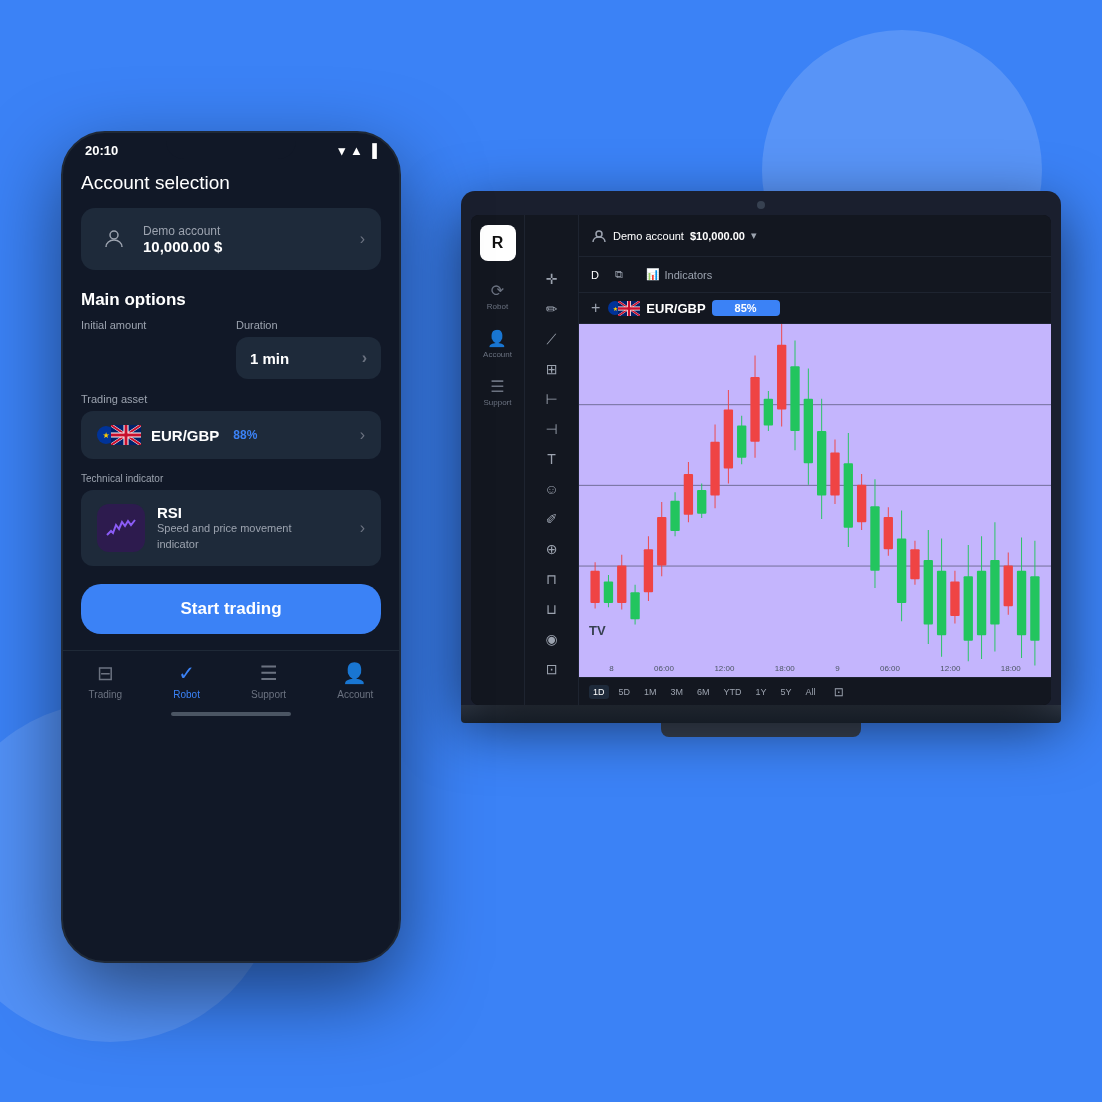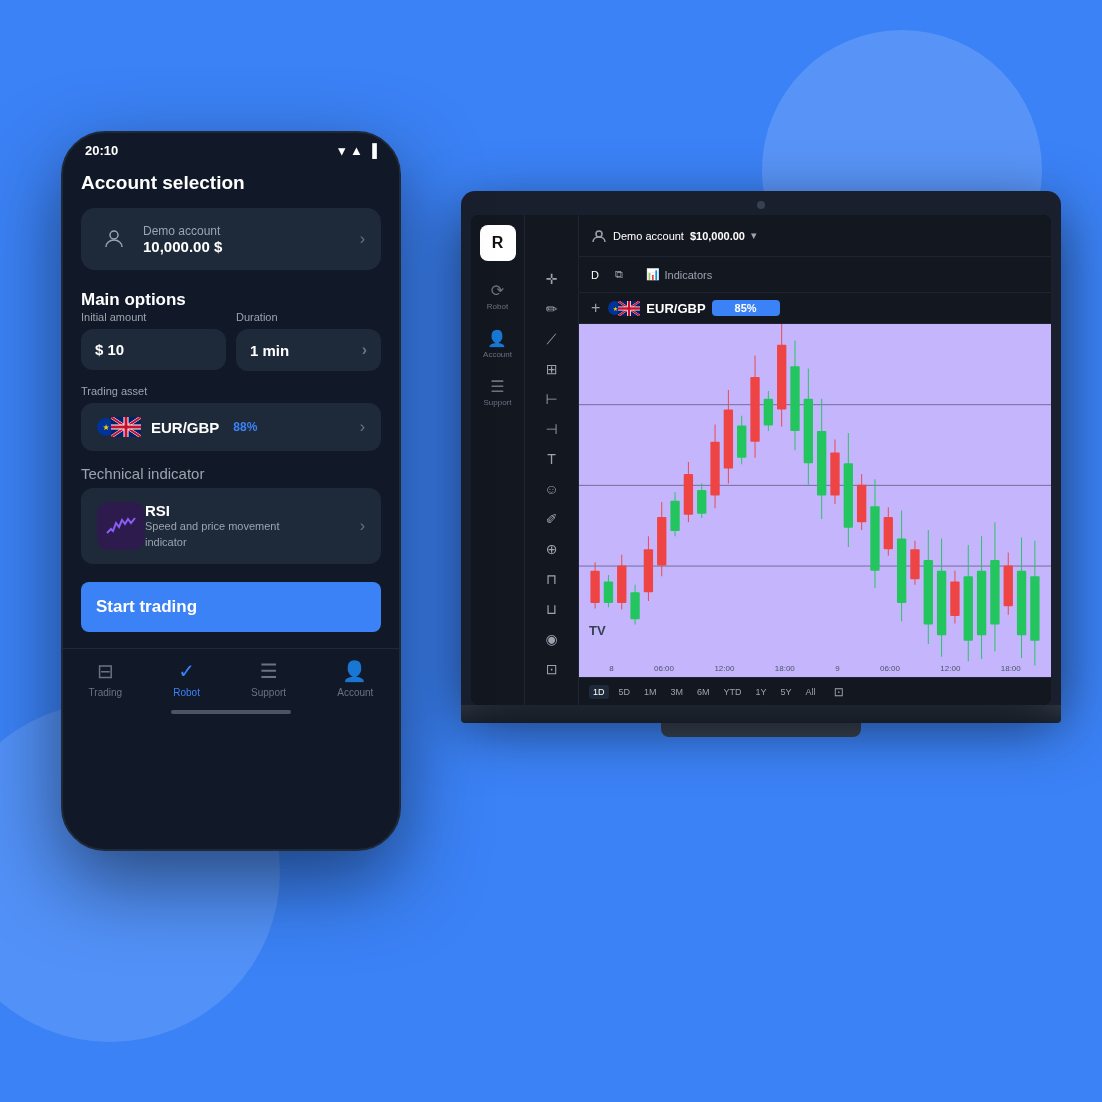"20:10" .phone { height: 720px -> 832px }
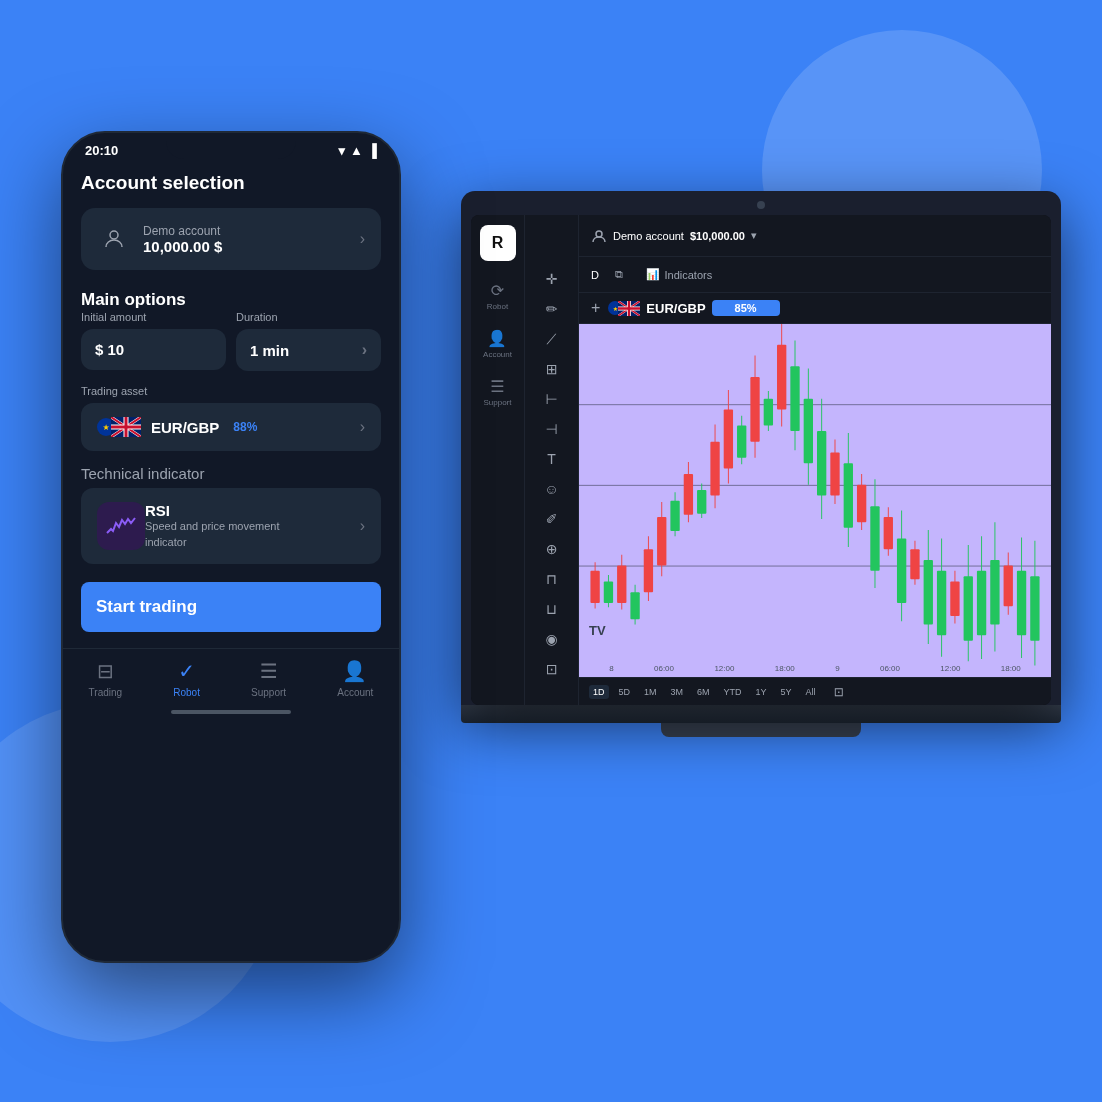"Account selection" .account-selection-title { font-weight: 700 -> 400 }
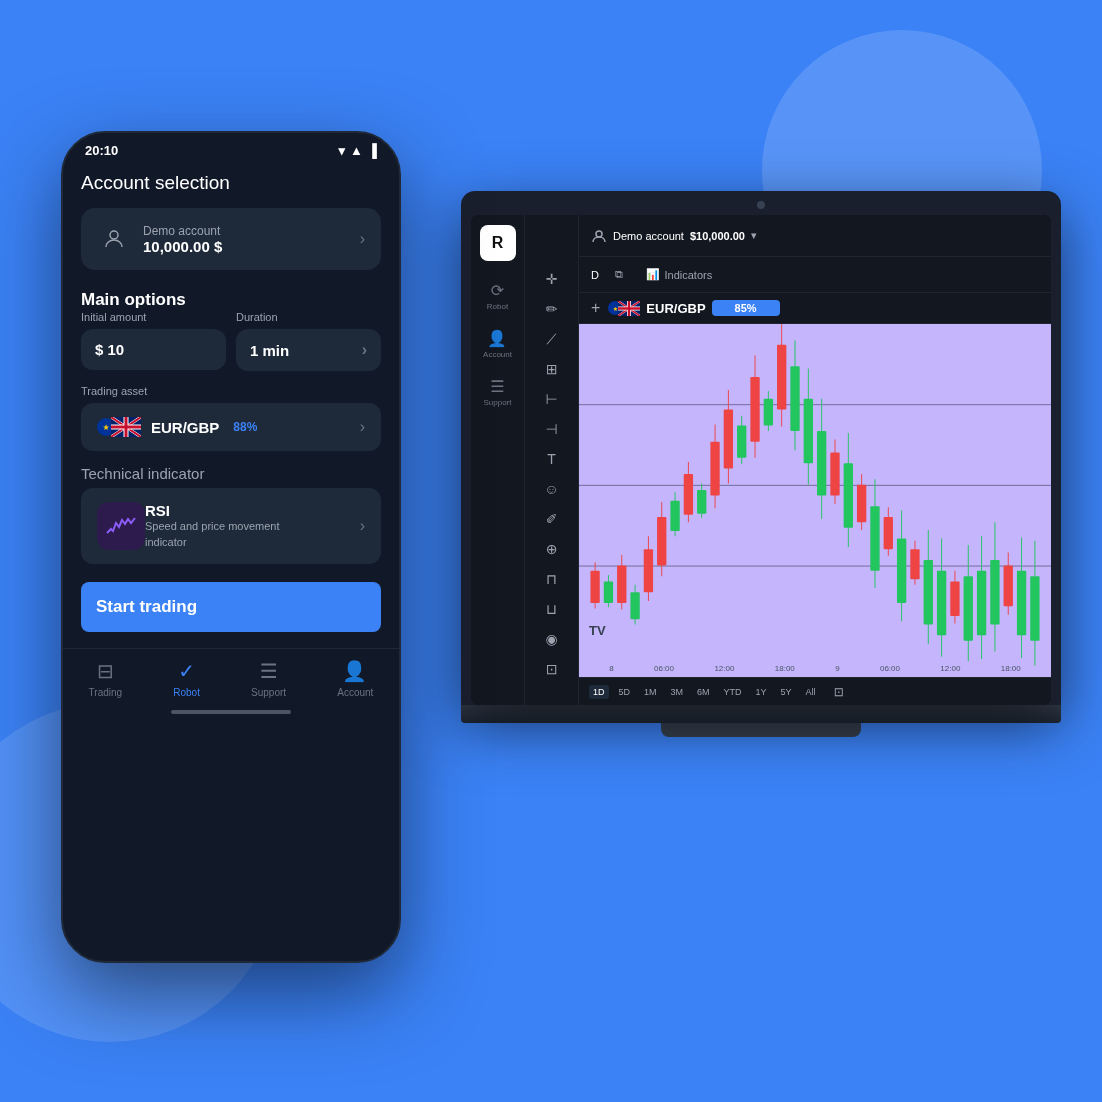"Initial amount" .option-group { margin-top: none -> 8px }
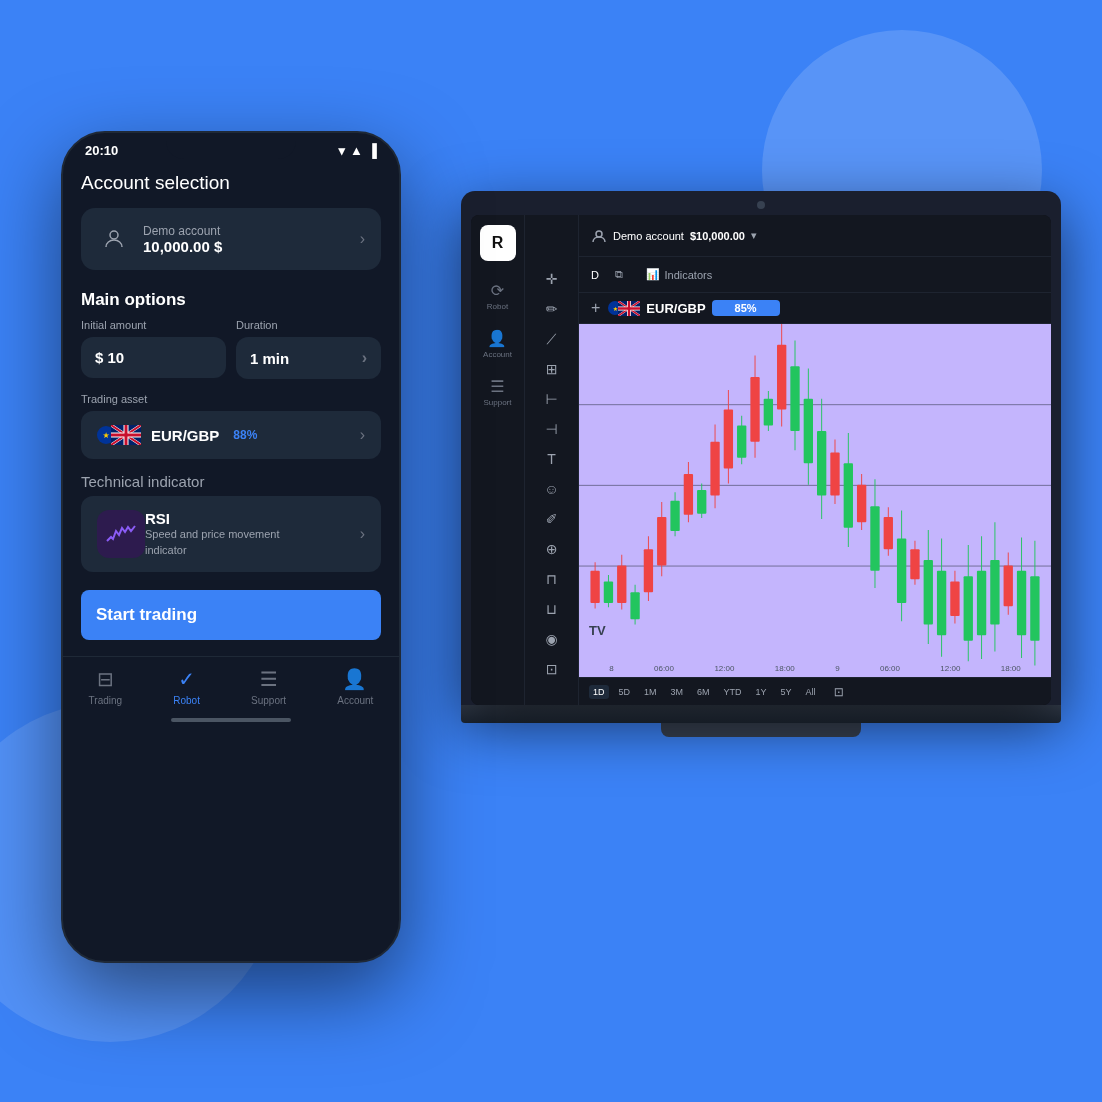"$ 10" div.option-input { html: <div> <span>$ 10</span> </div> -> none }
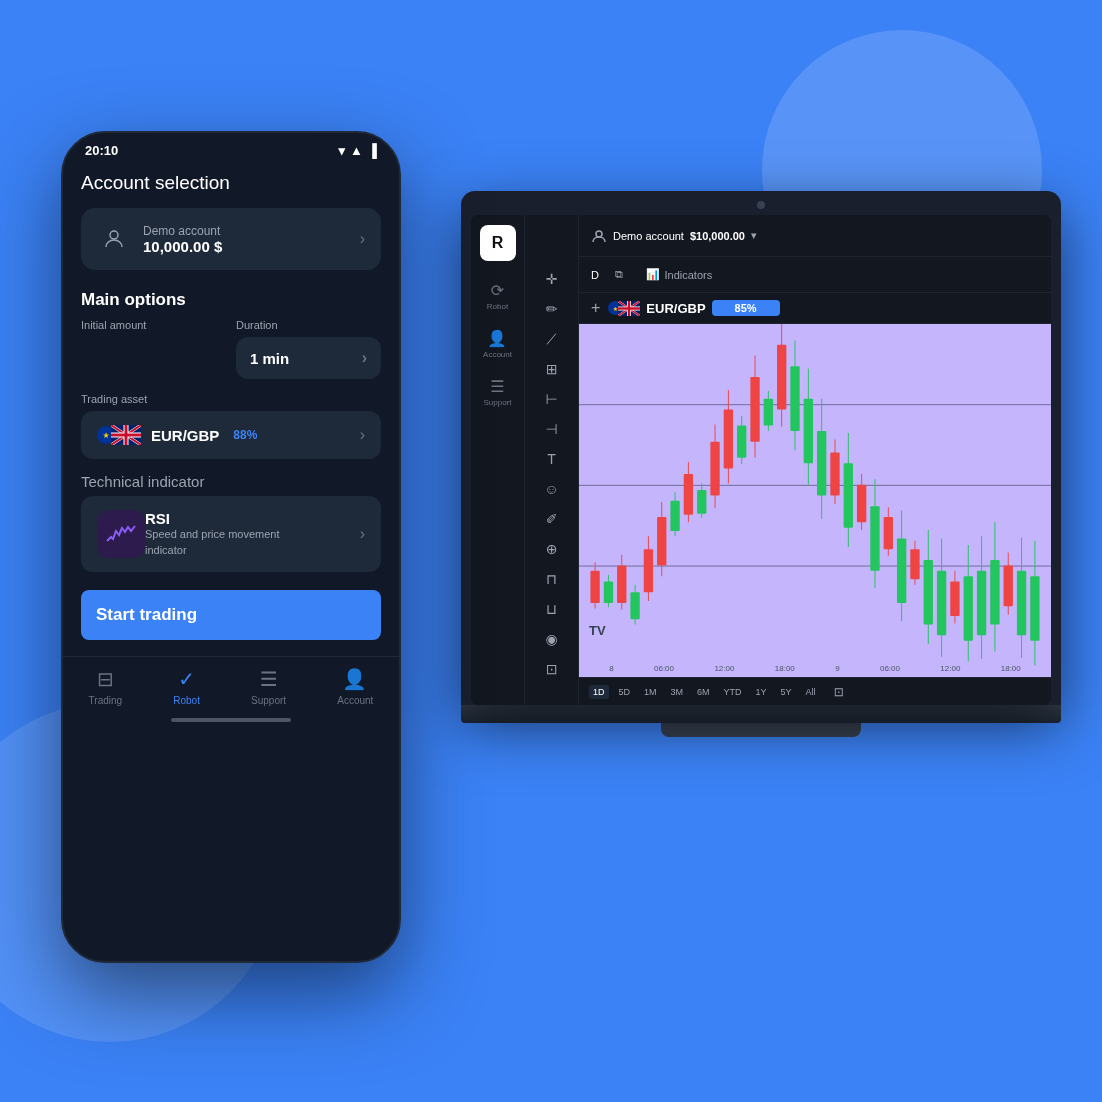"Technical indicator" .tech-indicator-label { font-size: 15px -> 10px }
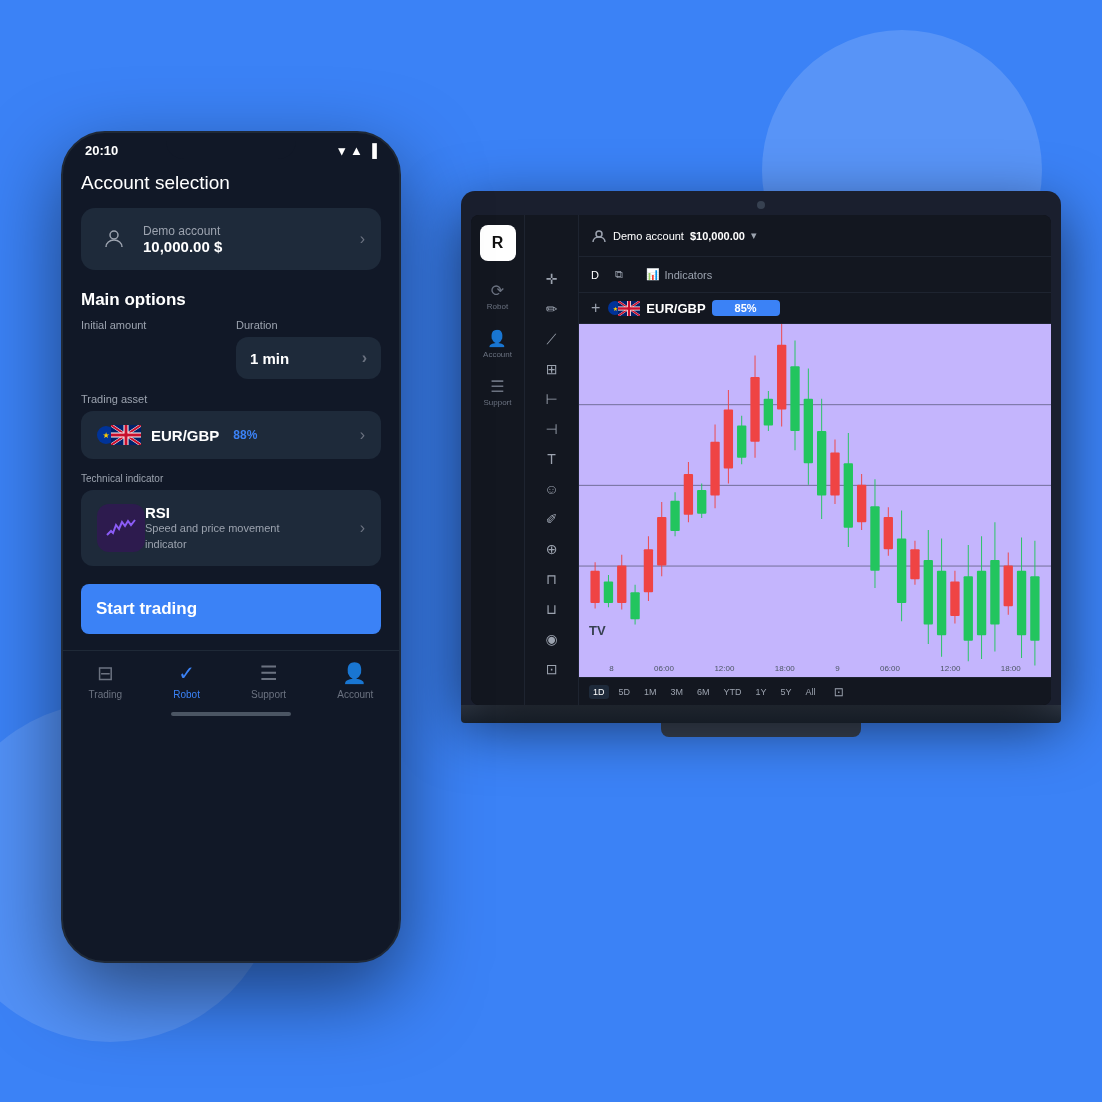"RSI" .rsi-left { gap: none -> 12px }
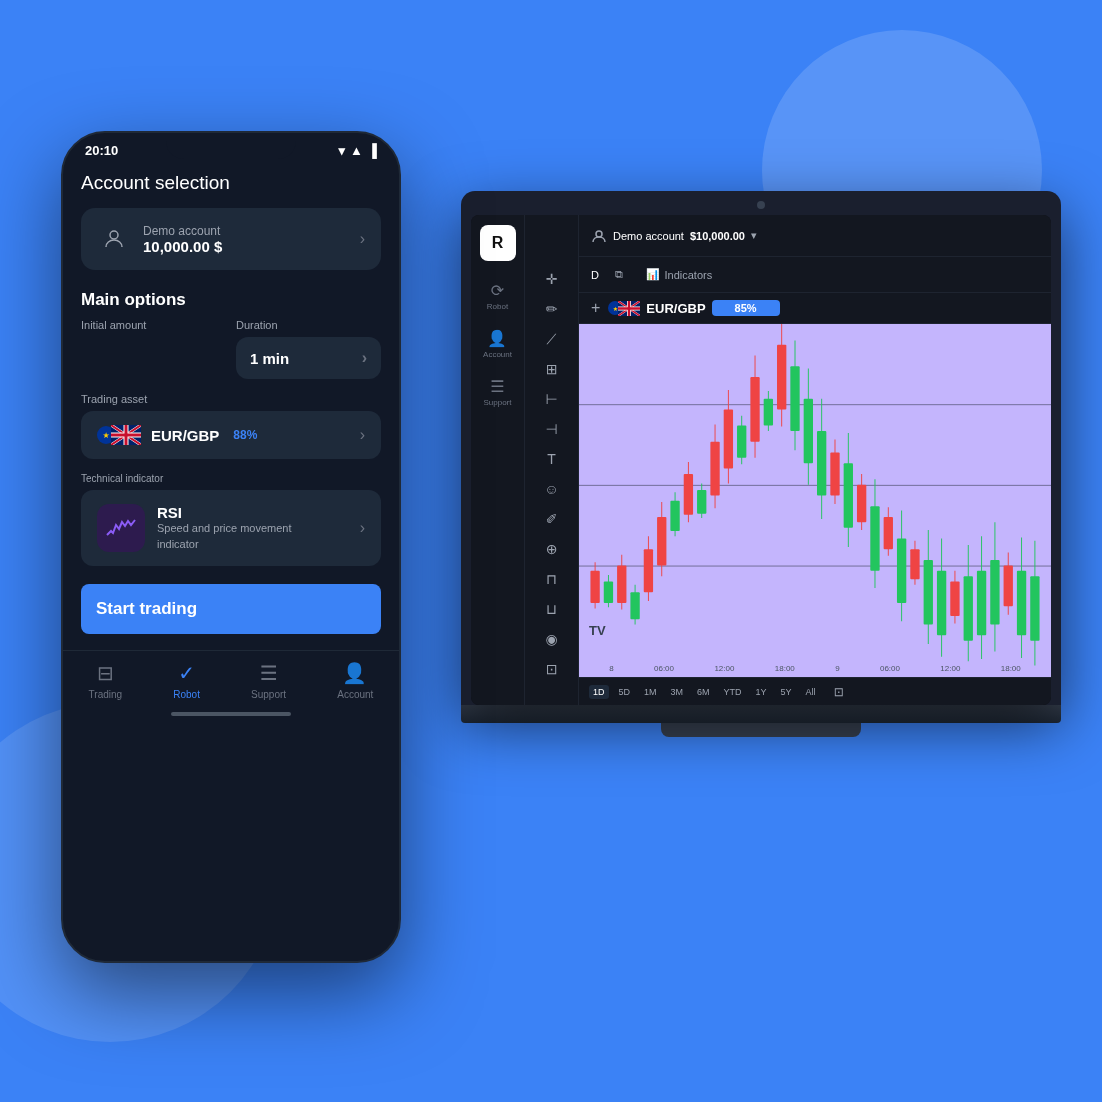"Start trading" .start-trading-btn { border-radius: 8px -> 20px; text-align: none -> center }
